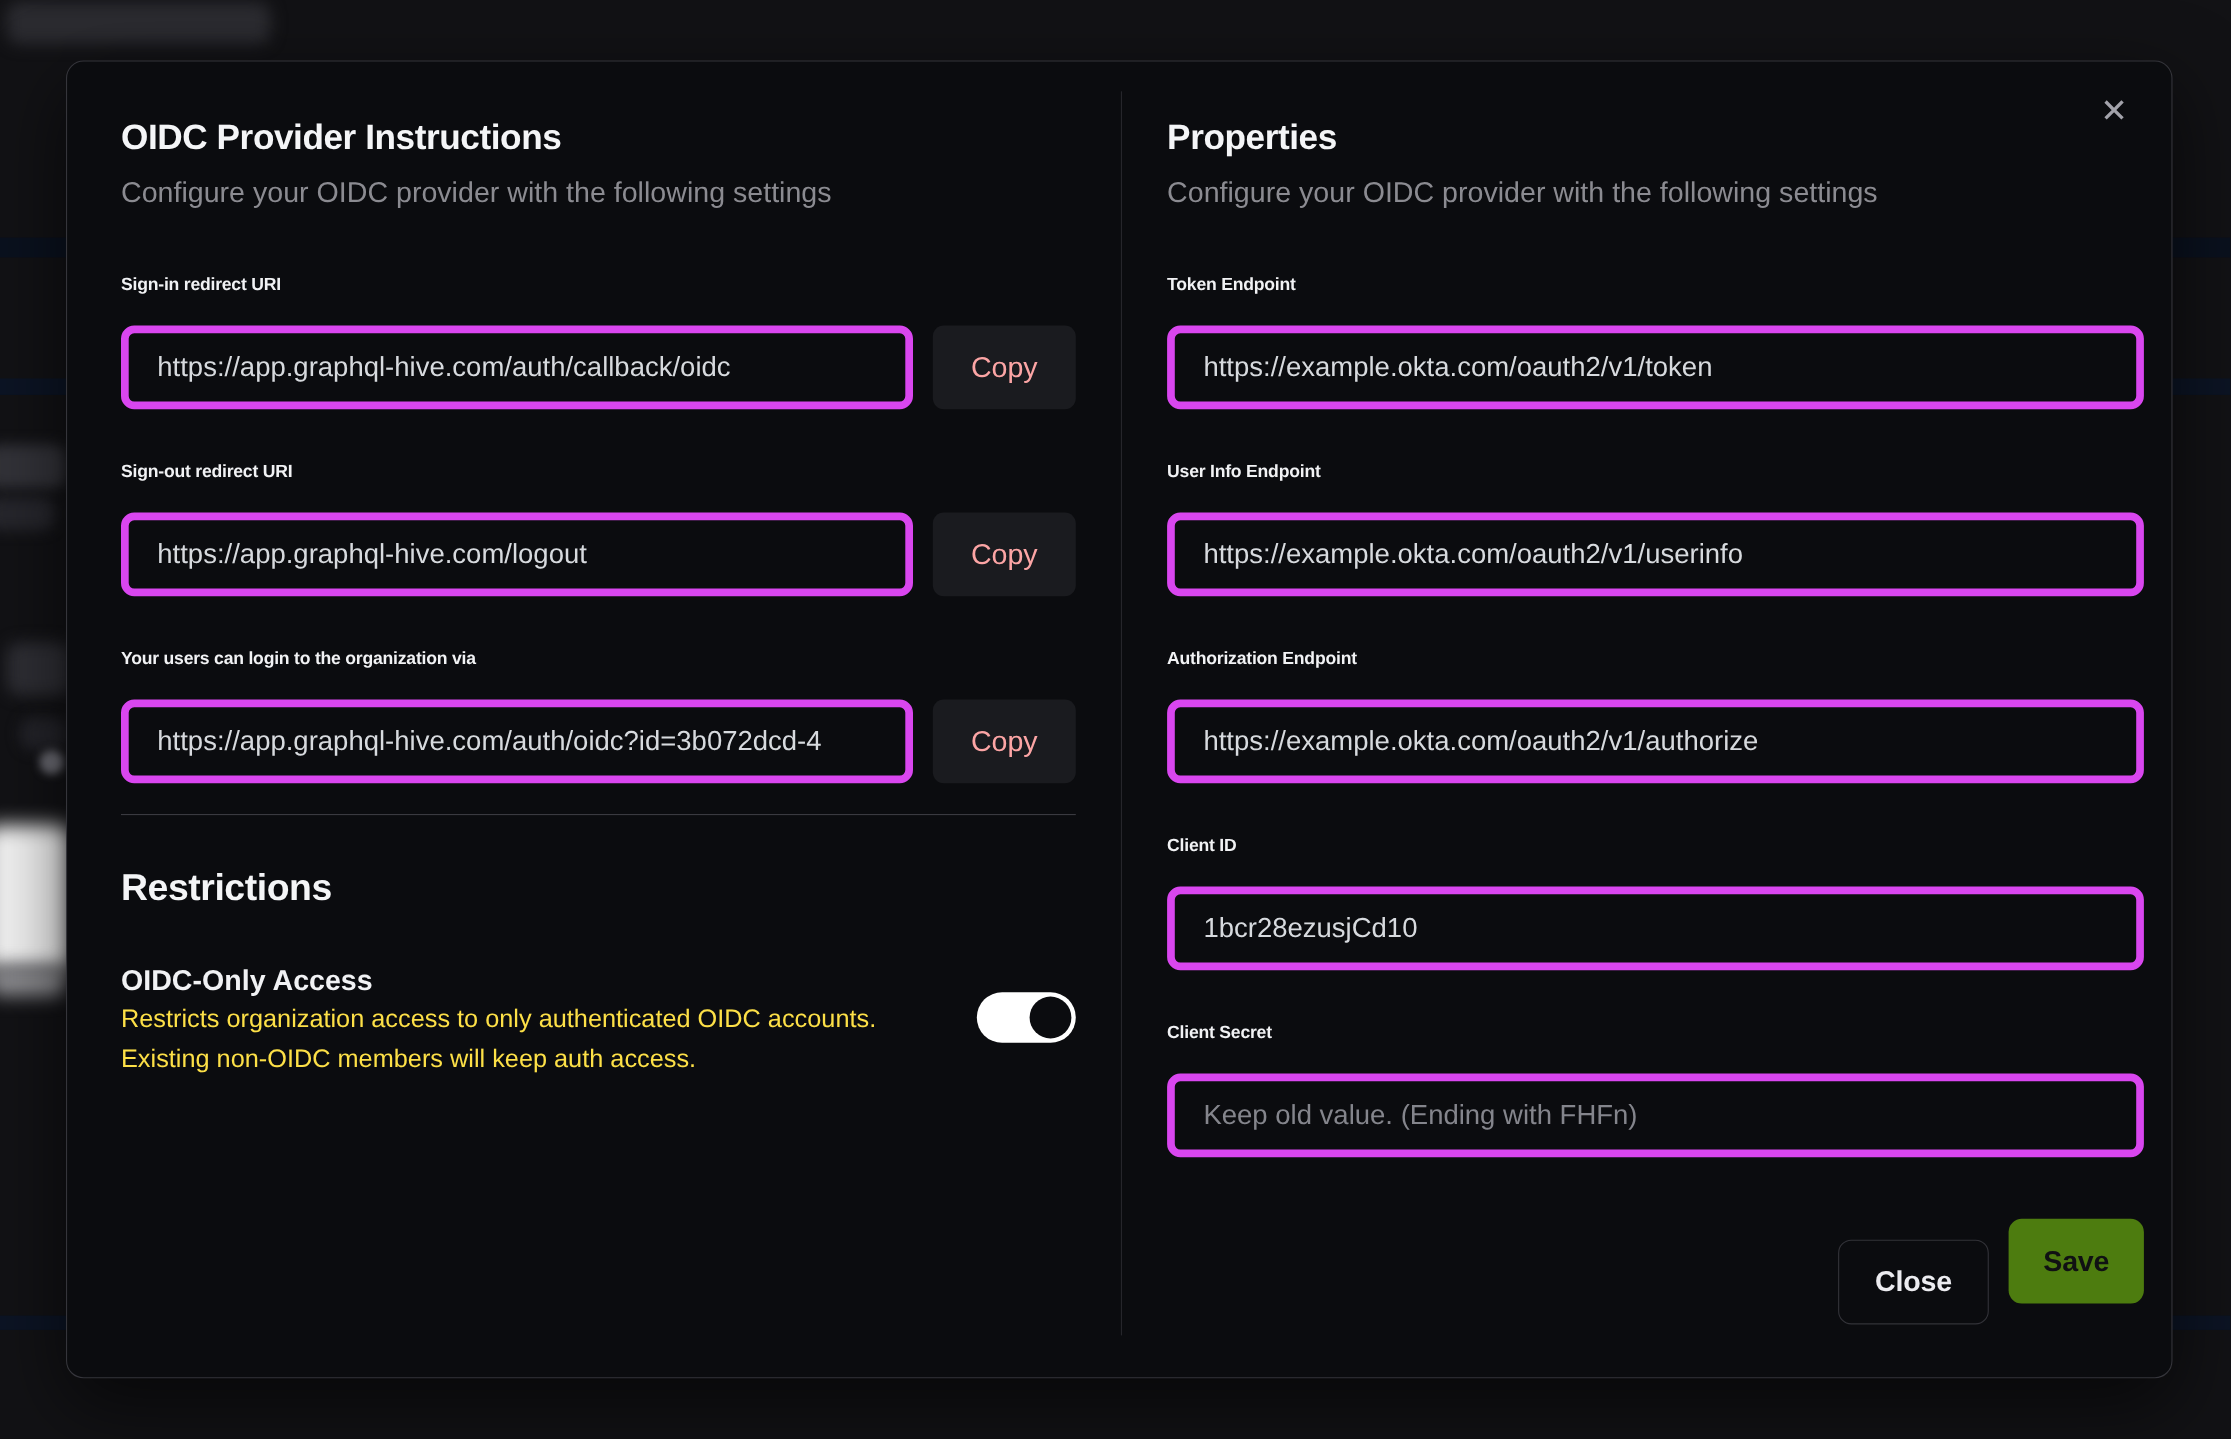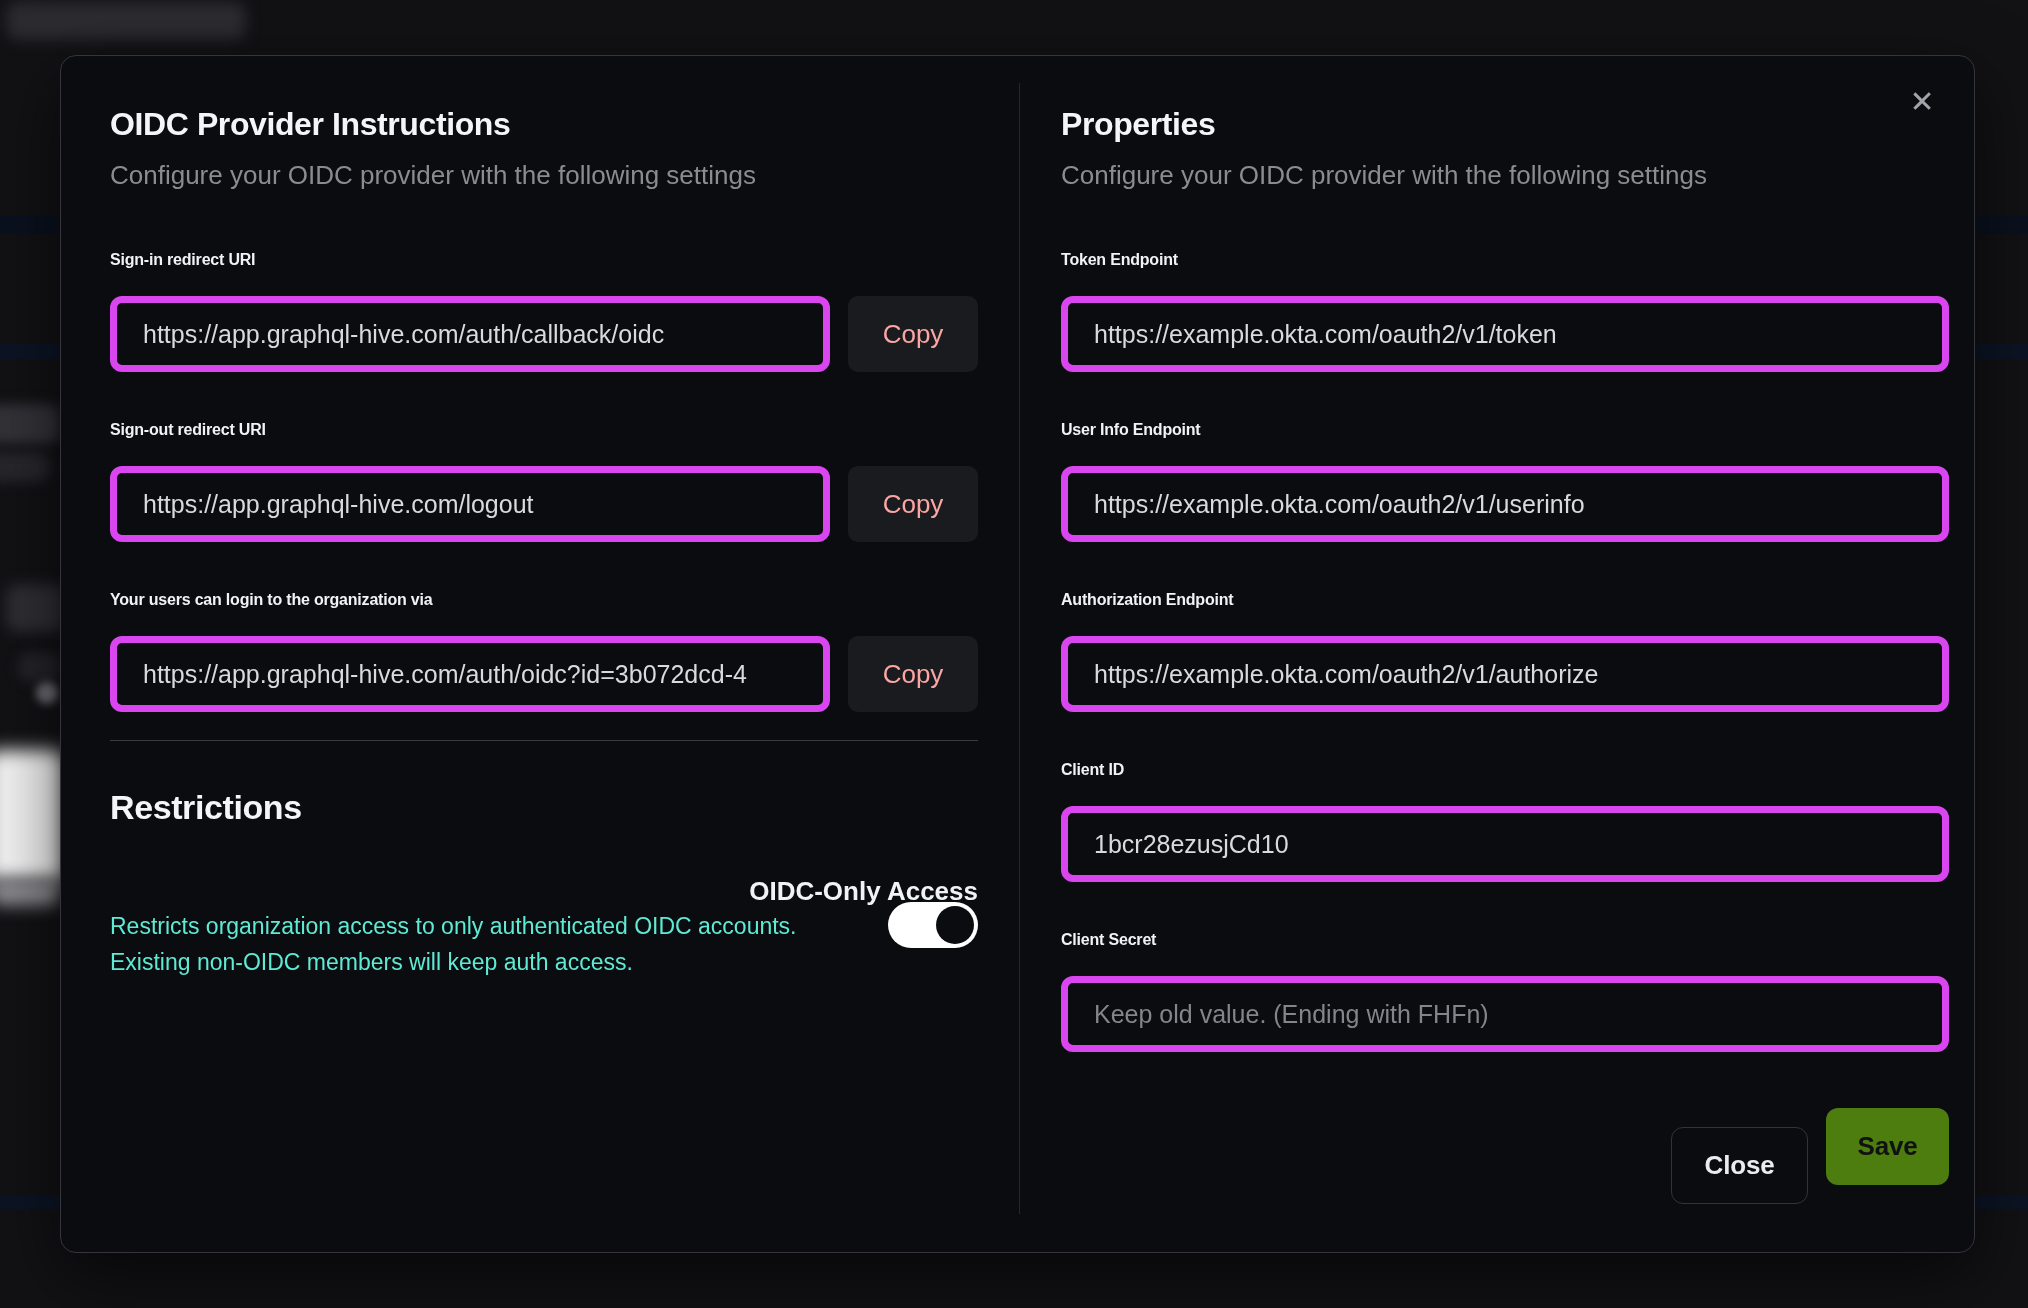"OIDC-Only Access" .toggle-label { text-align: right -> none }
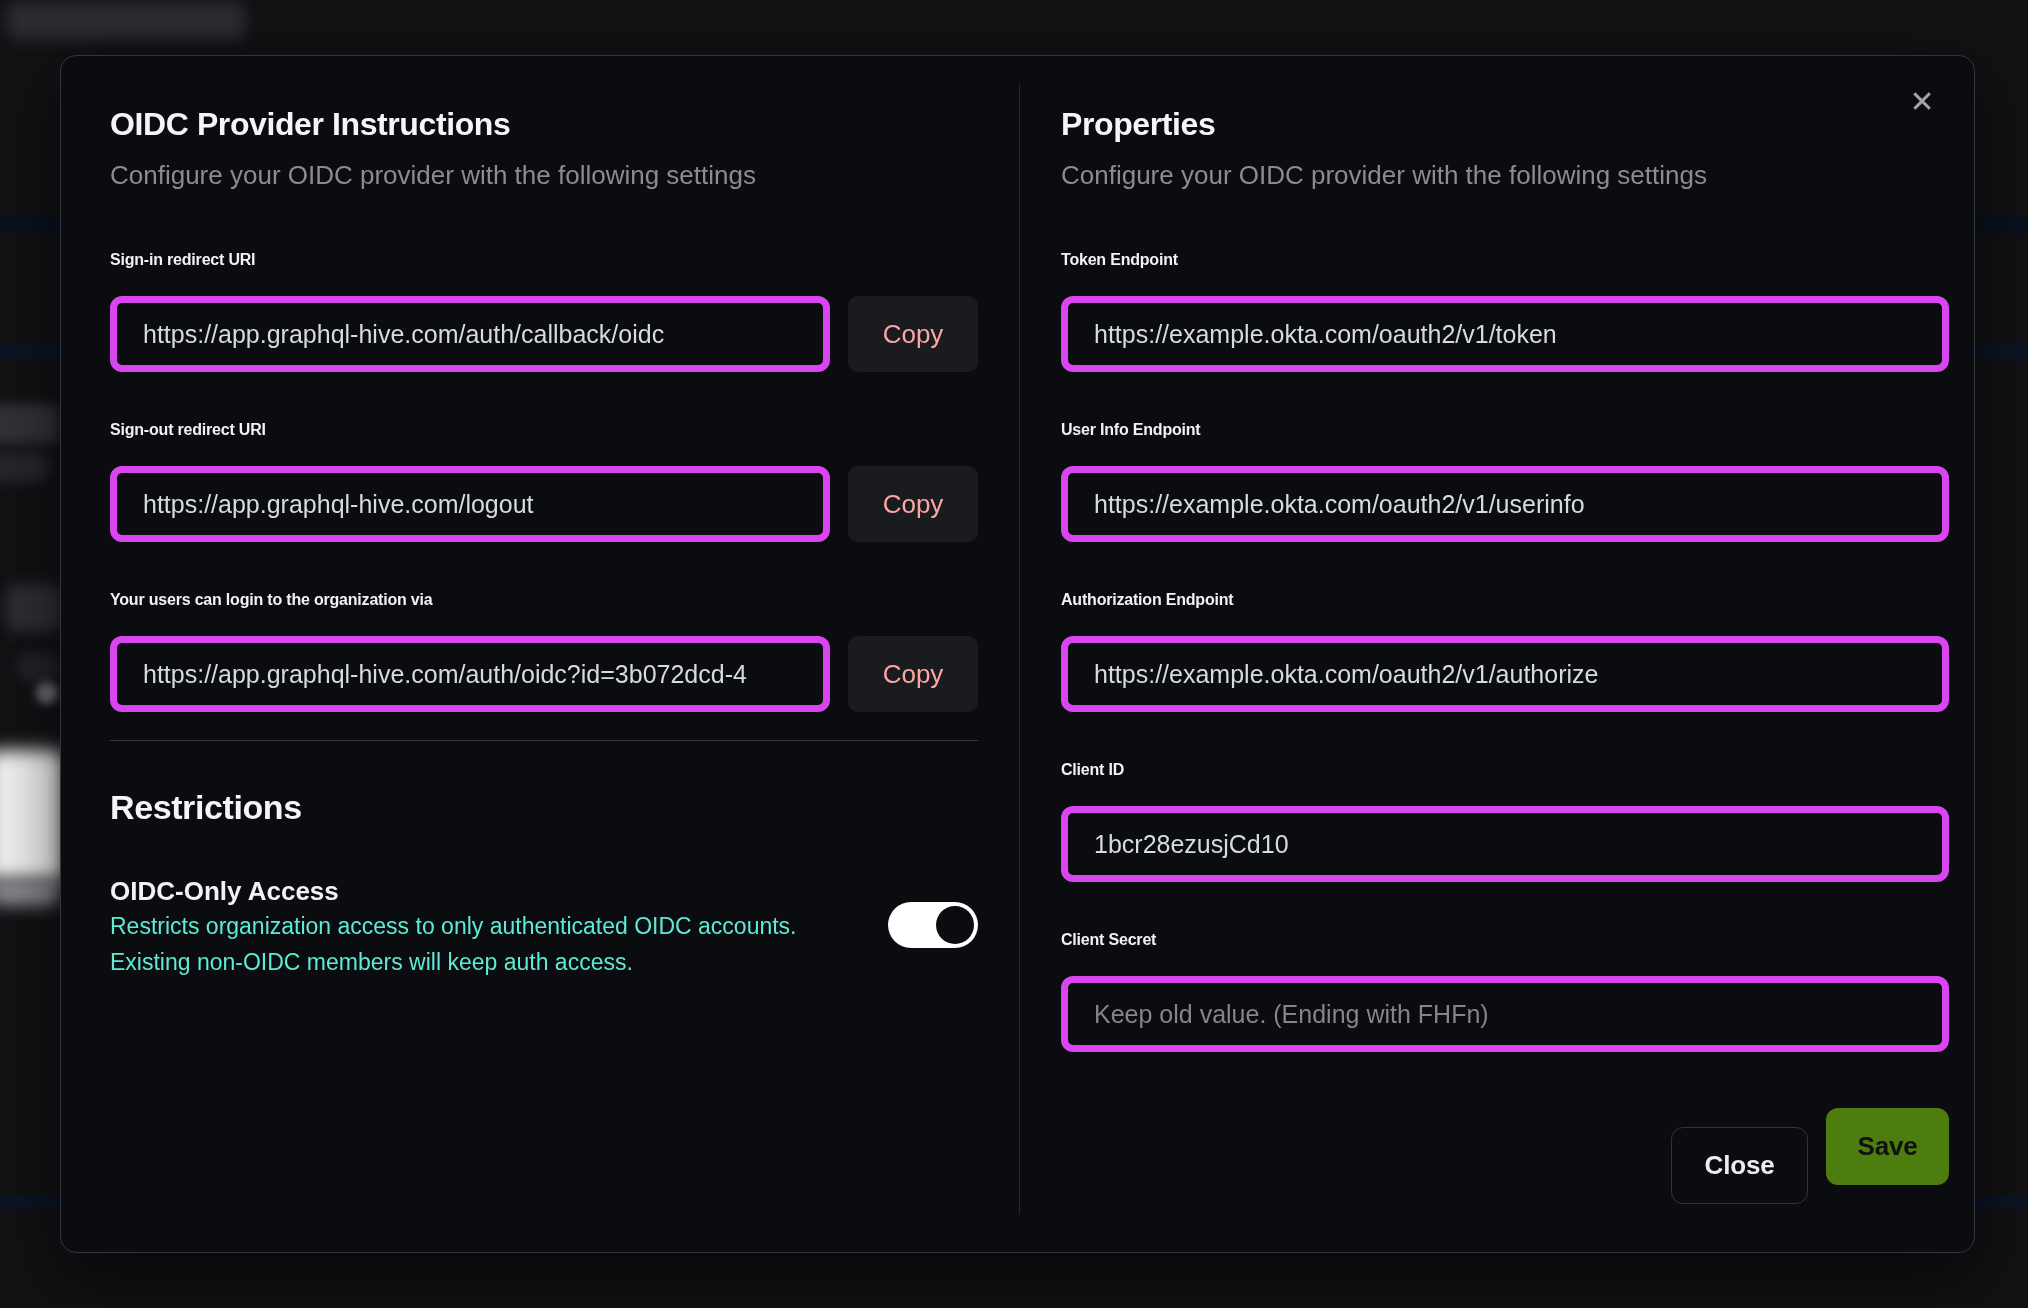"Restricts organization access to only" .toggle-desc { color: #5eead4 -> #fde047 }
